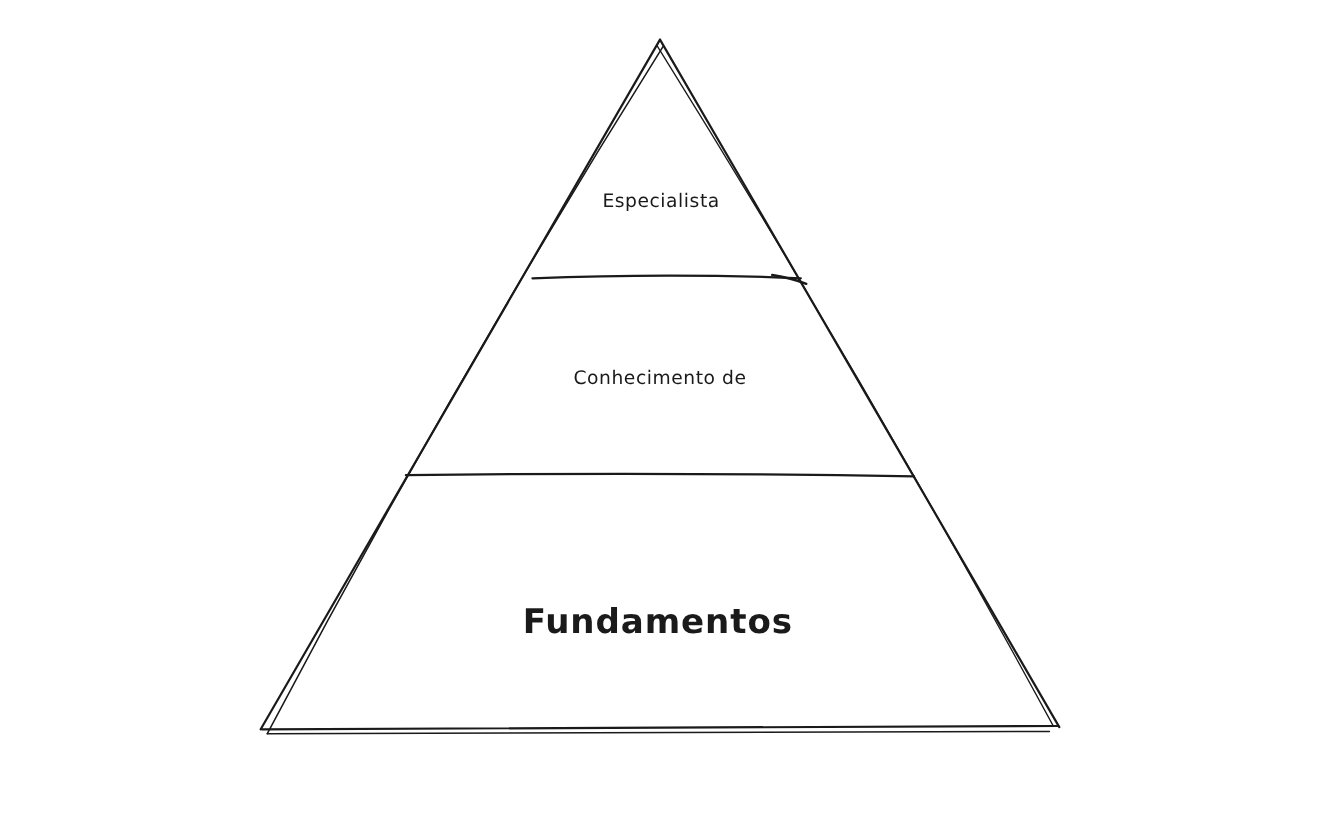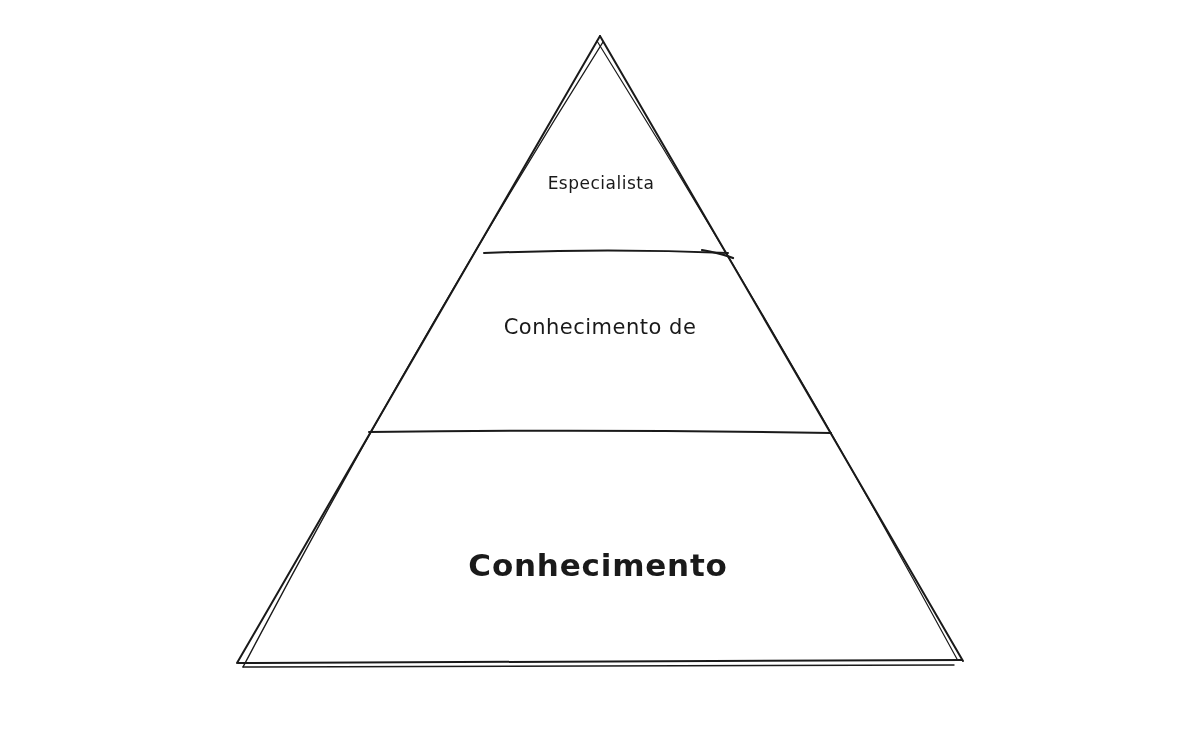"Conhecimento de" .label-conhecimento { font-size: 21px -> 17px; top: 315px -> 332px }
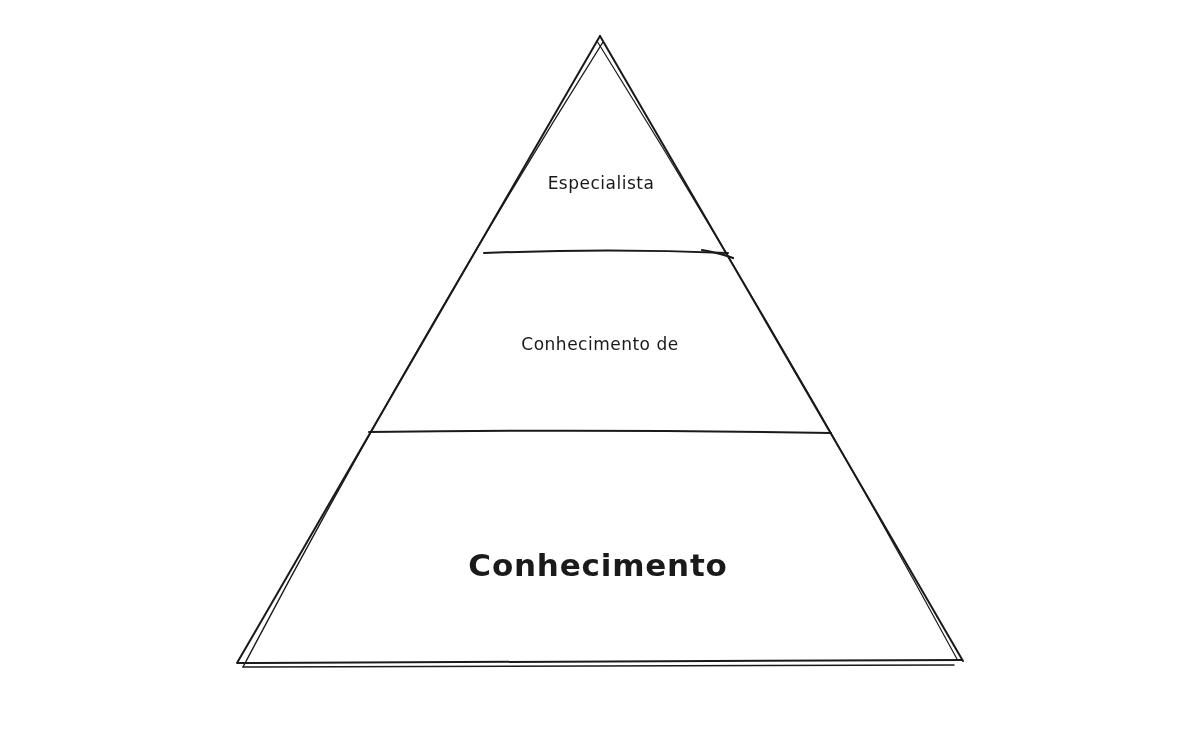"Conhecimento" div.label { text: Conhecimento -> Fundamentos }
